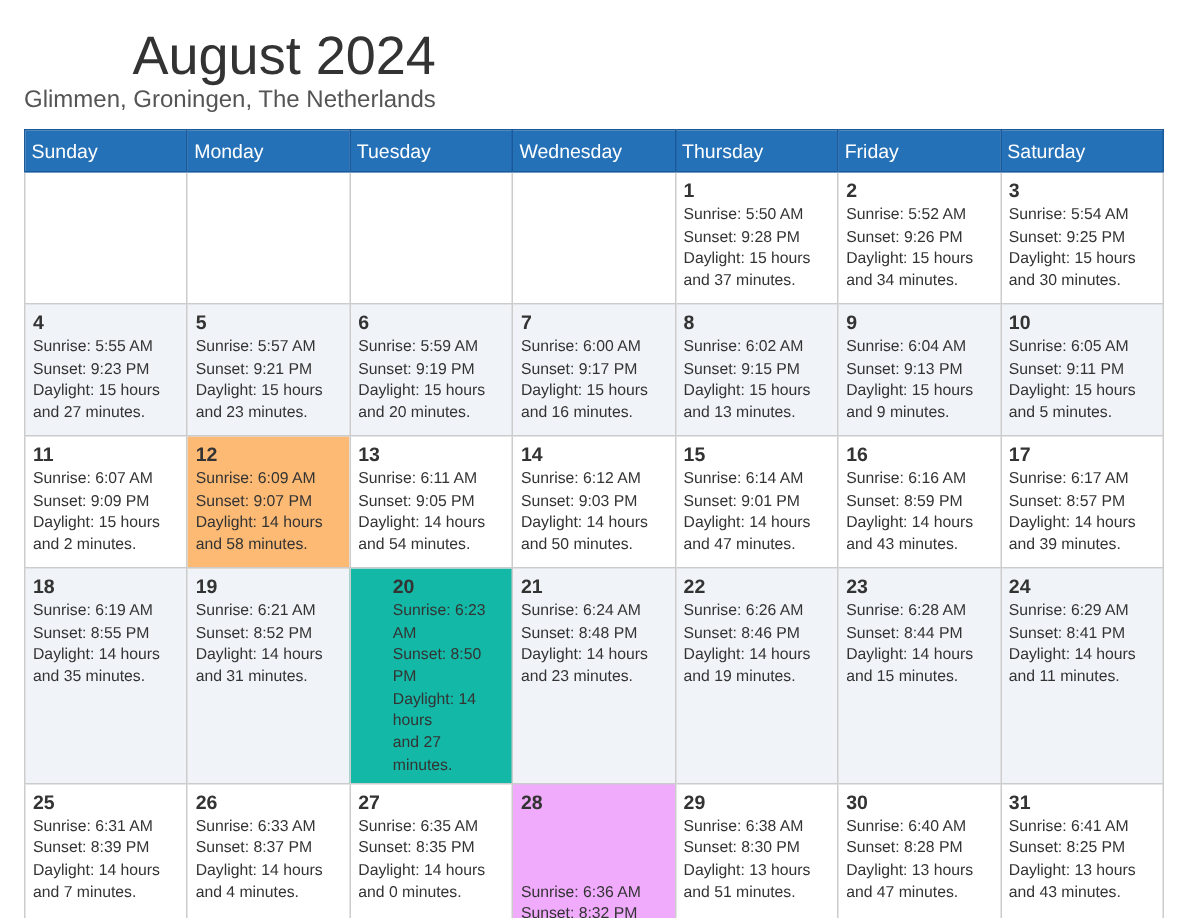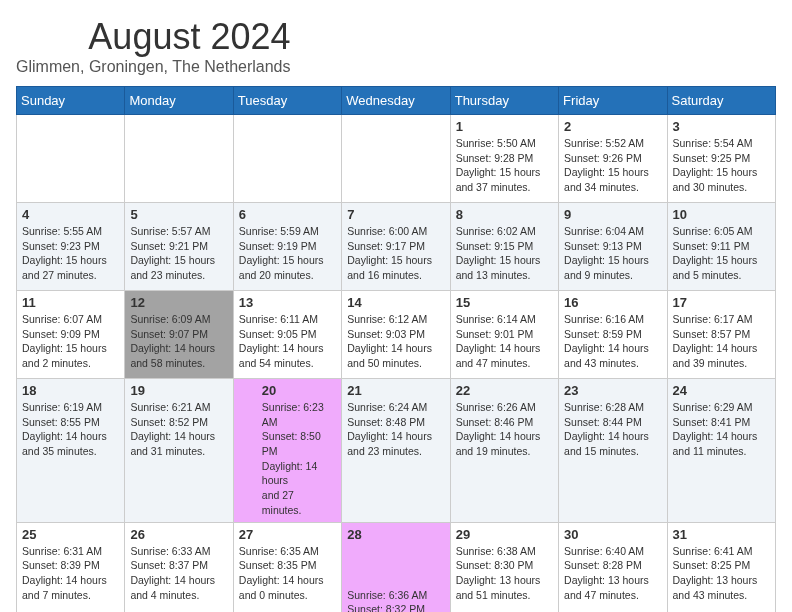"12" td { background: #a3a3a3 -> #fdba74 }
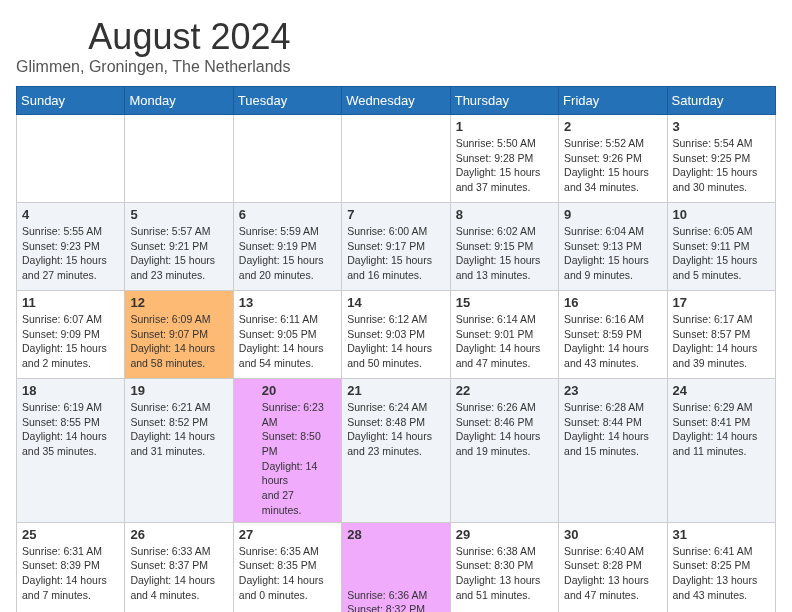"20" td { background: #f0abfc -> #14b8a6 }
